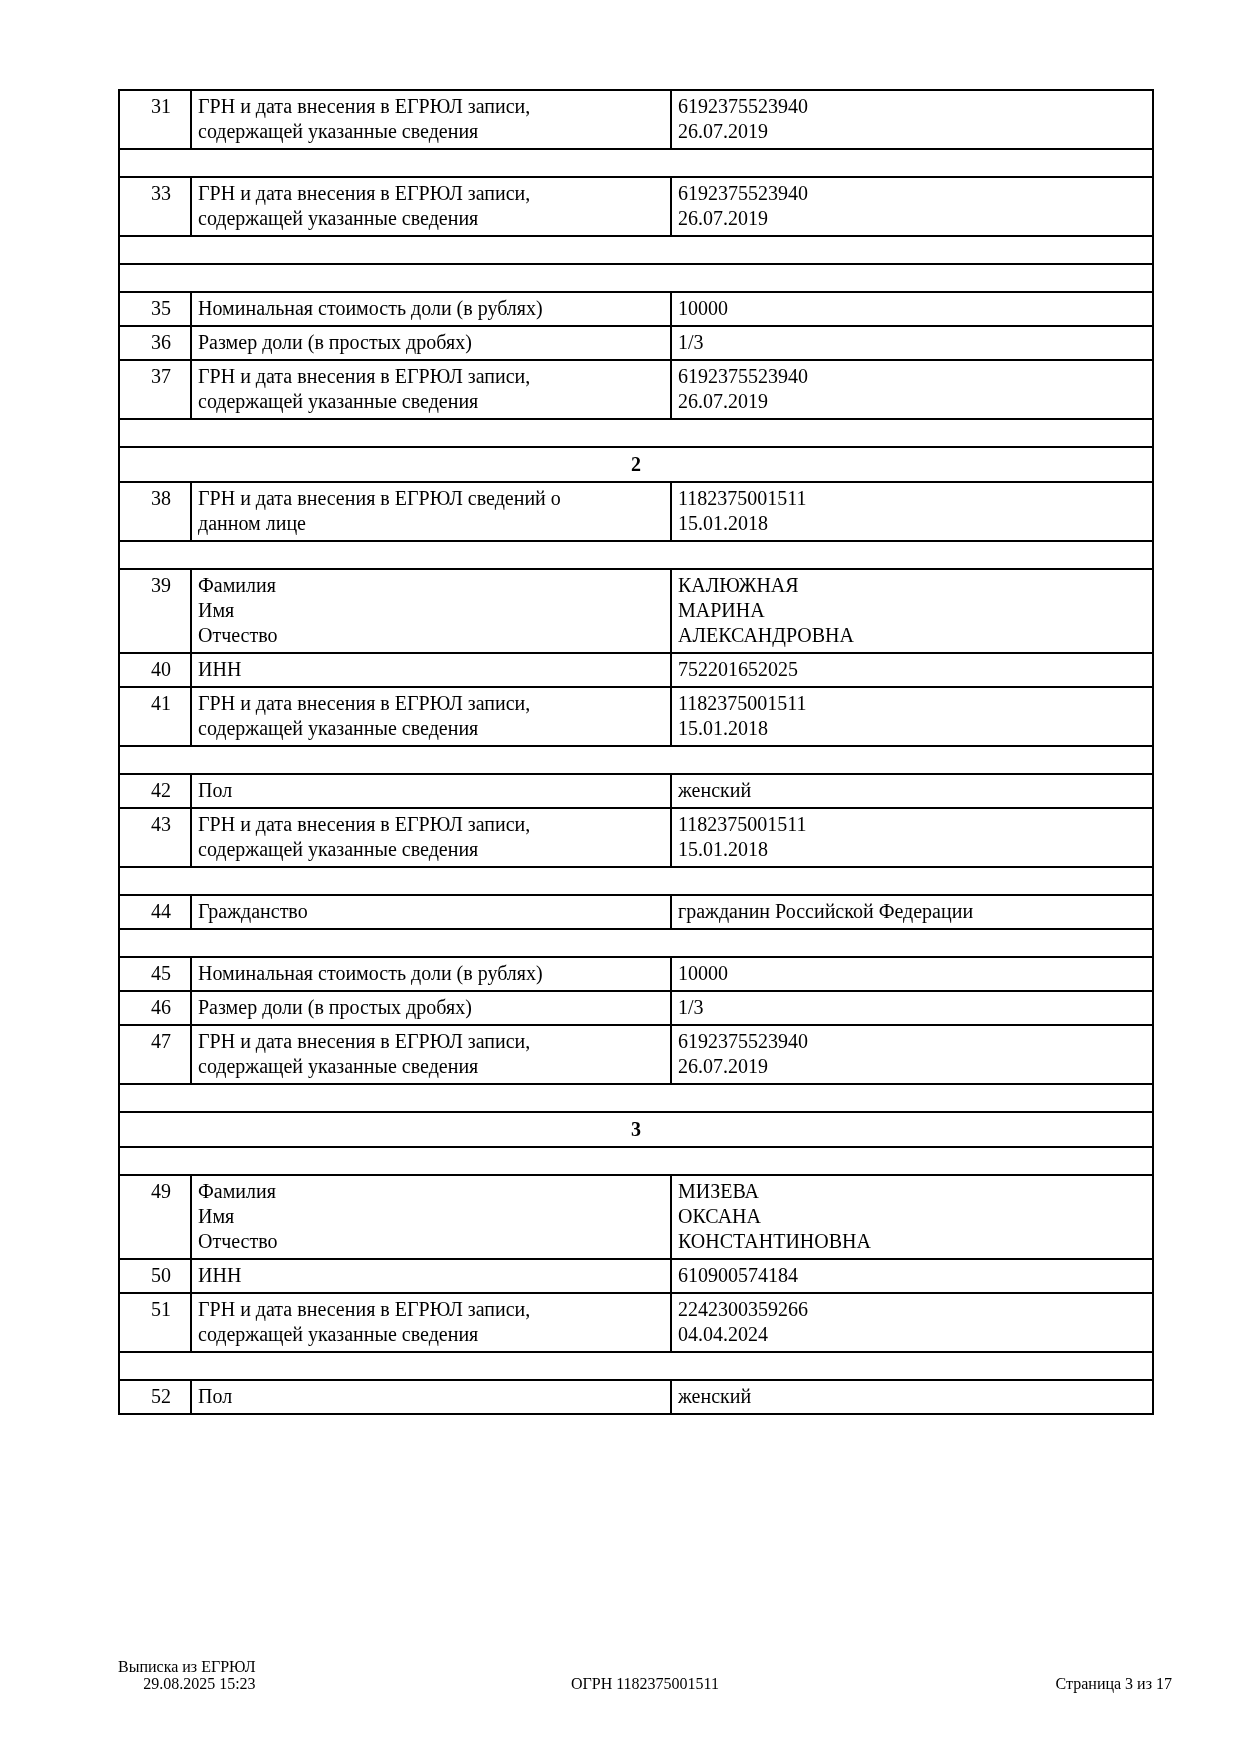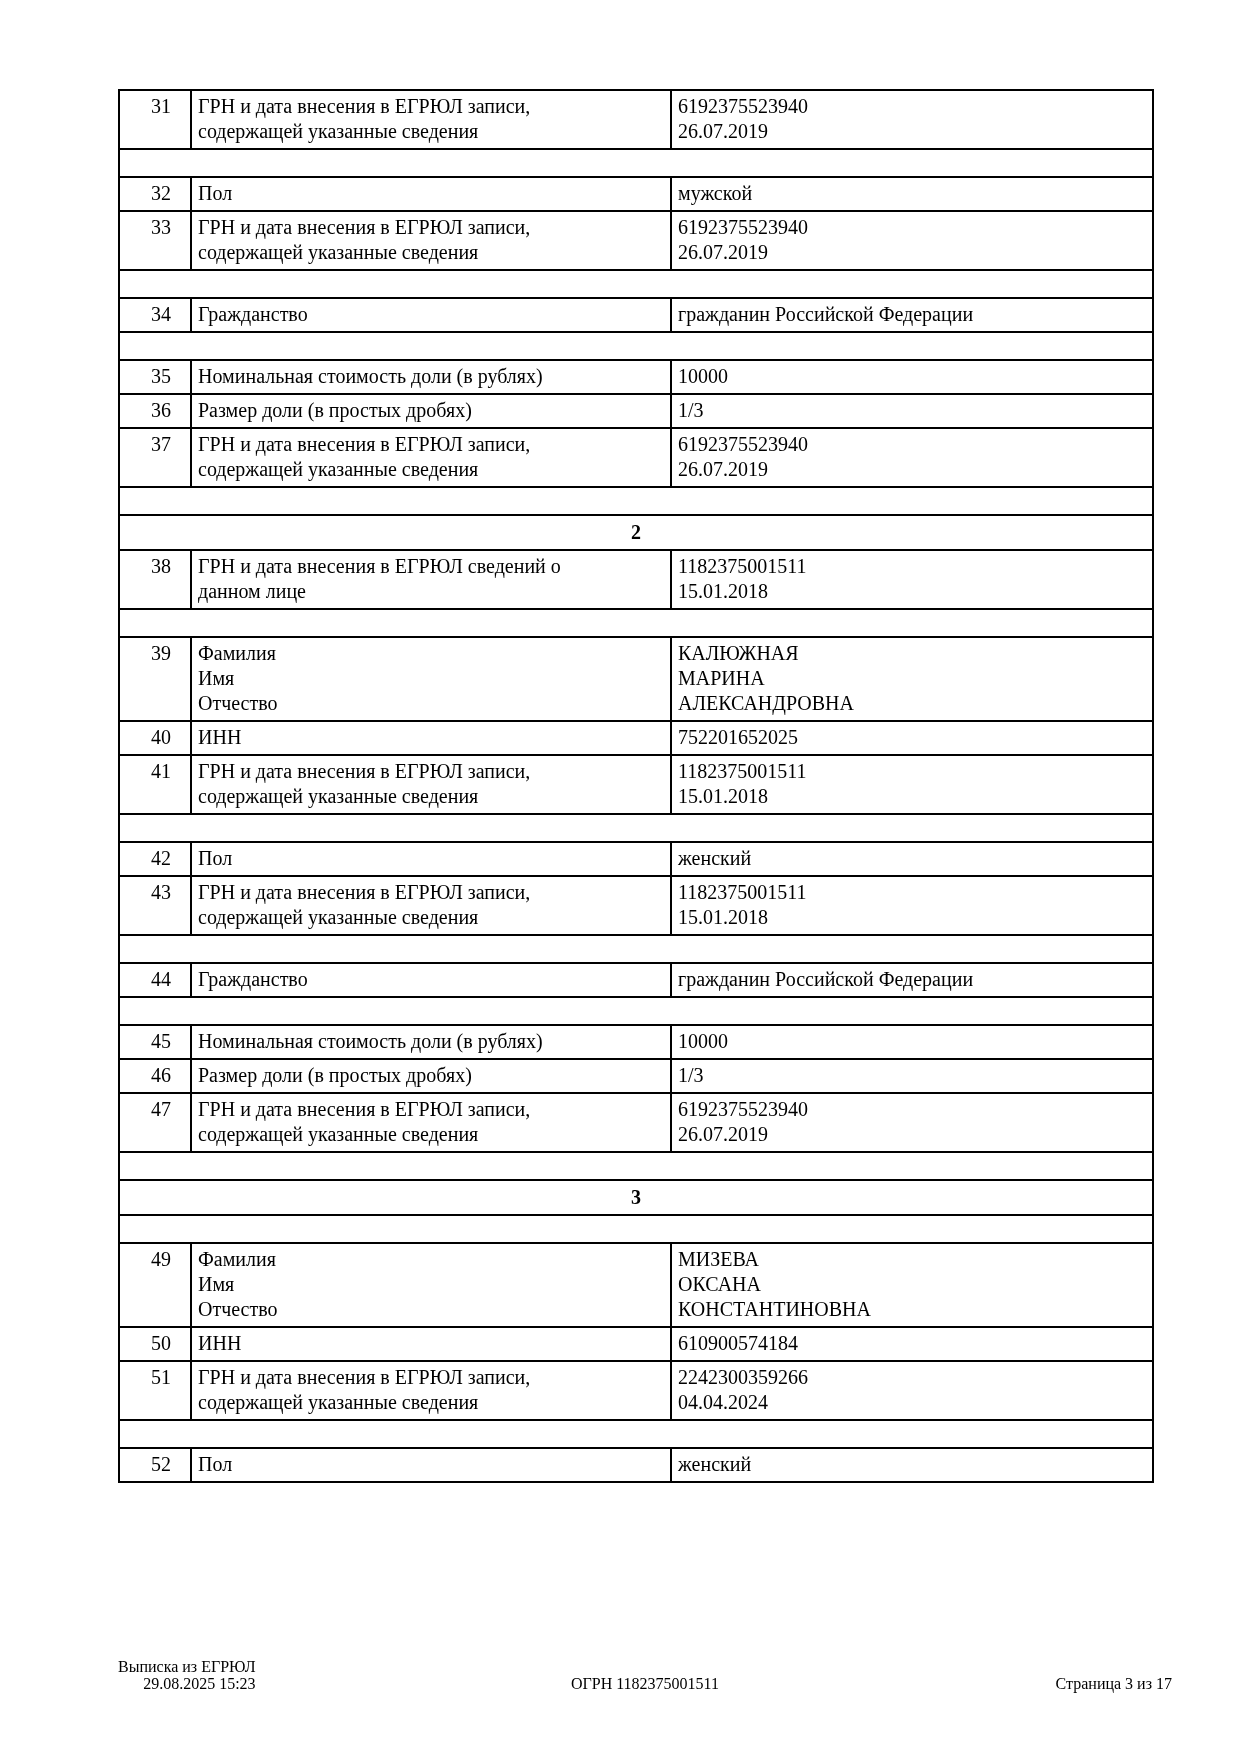"32" tr { html: <tr> <td>32</td> <td>Пол</td> <td>мужской</td> </tr> -> none }
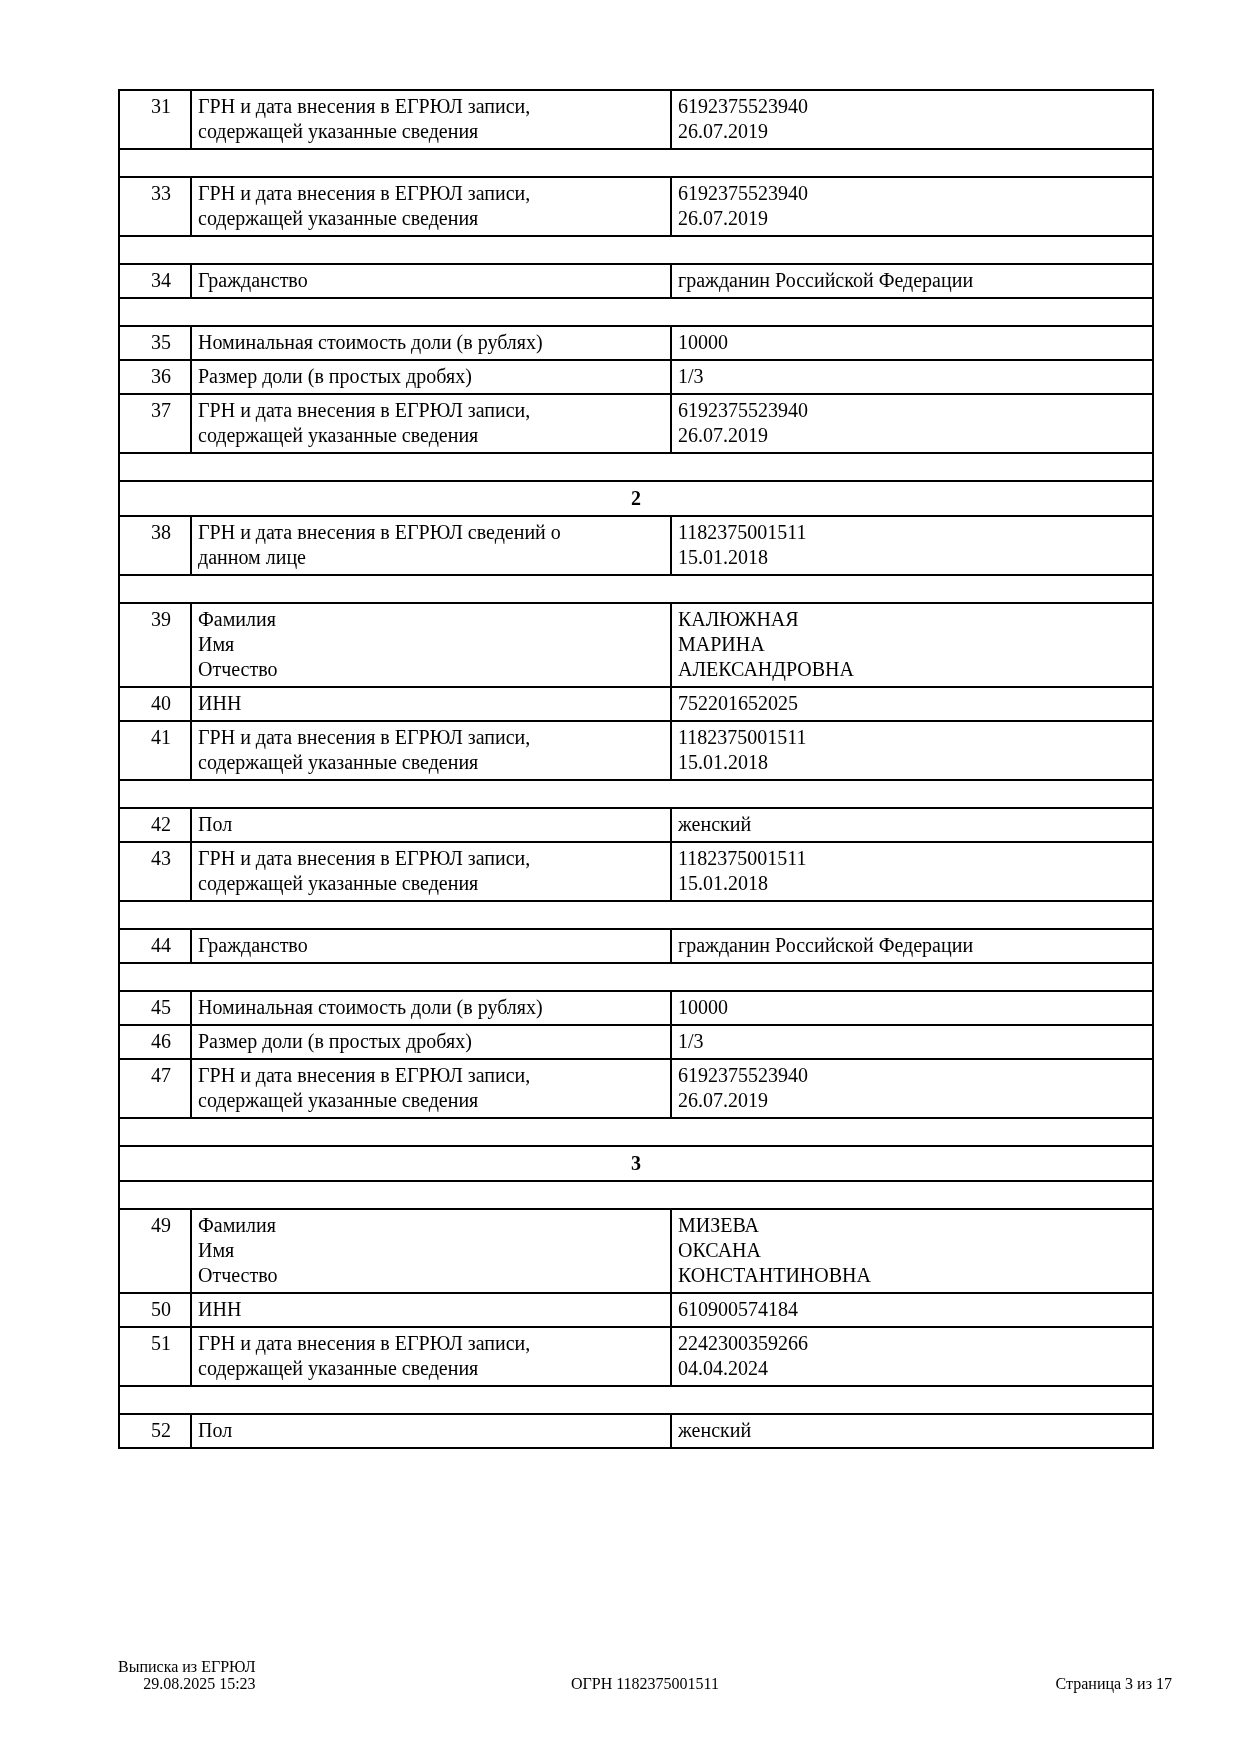"34" tr { html: <tr> <td>34</td> <td>Гражданство</td> <td>гражданин Российской Федерации</td> </tr> -> none }
